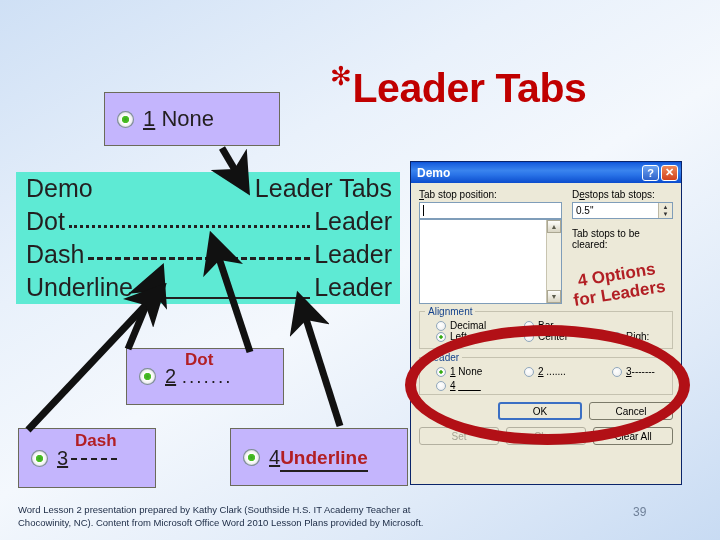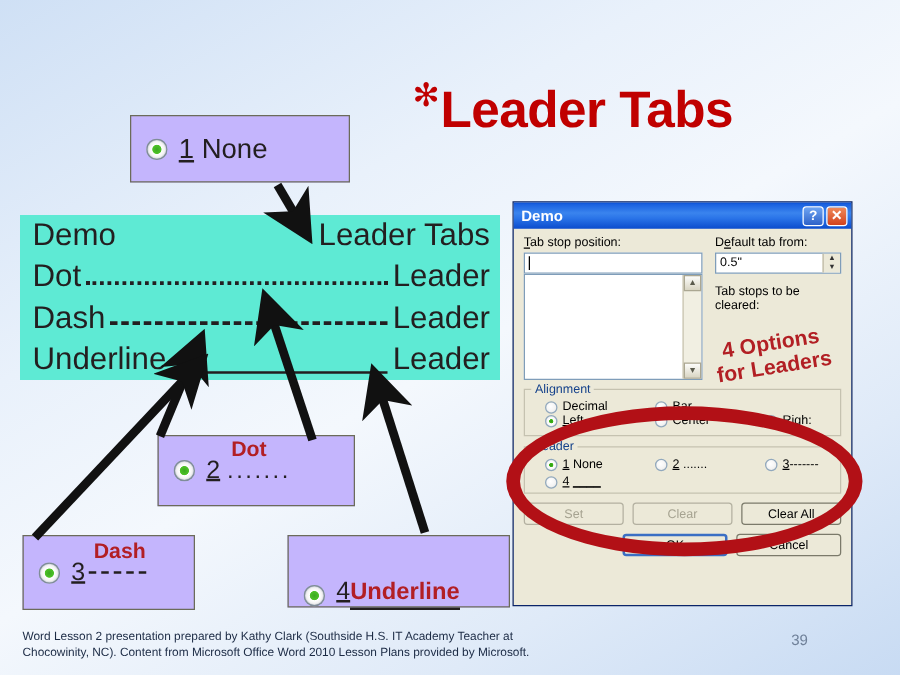"fault tab from:" span { text: fault tab from -> stops tab stops }
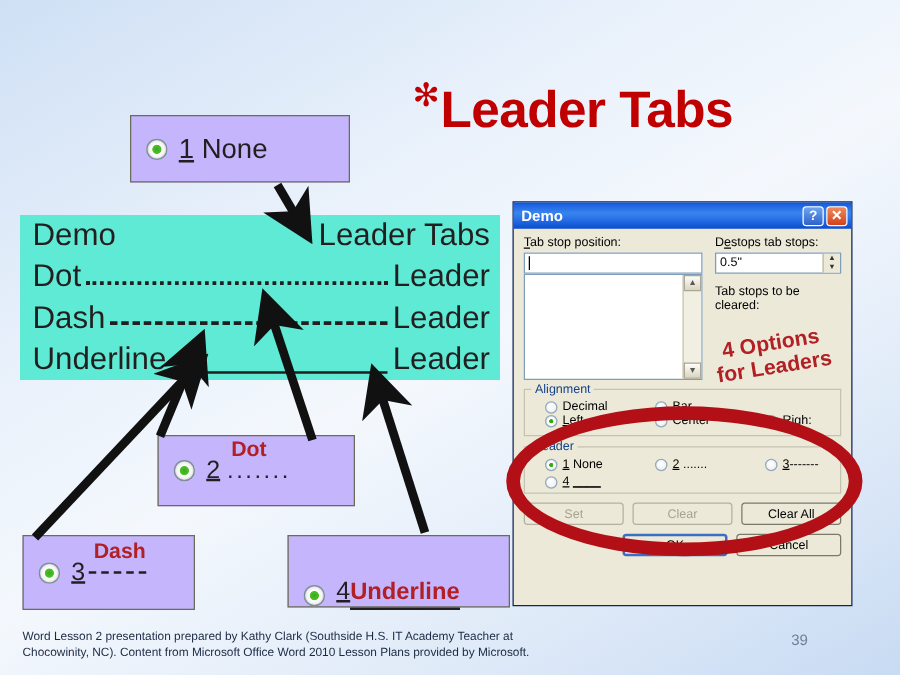"Set" div.btnrow { order: before "OK" -> after "OK" }
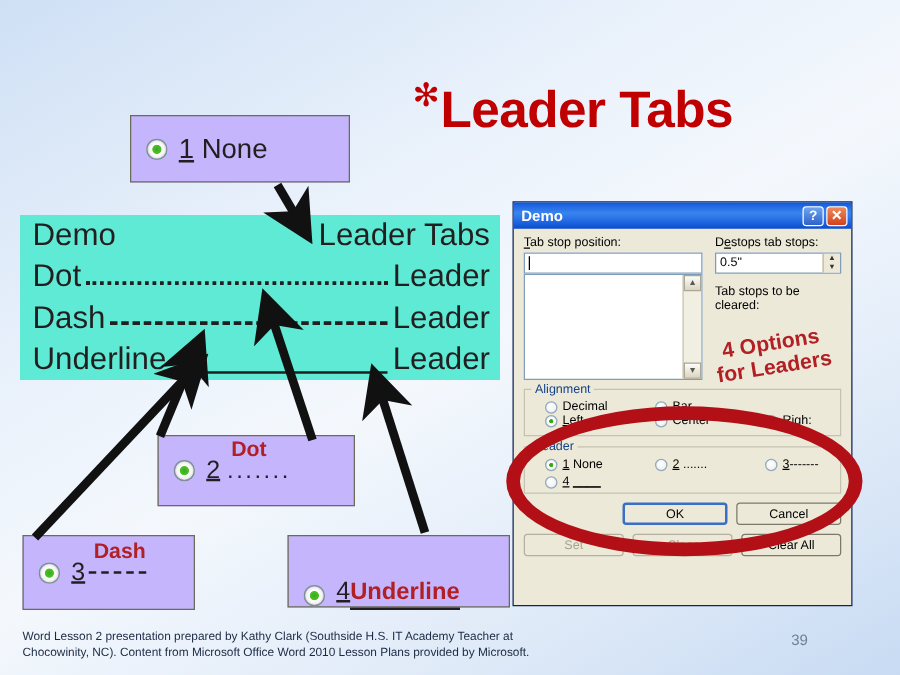"4Underline" #co-uline { align-items: flex-end -> none }
